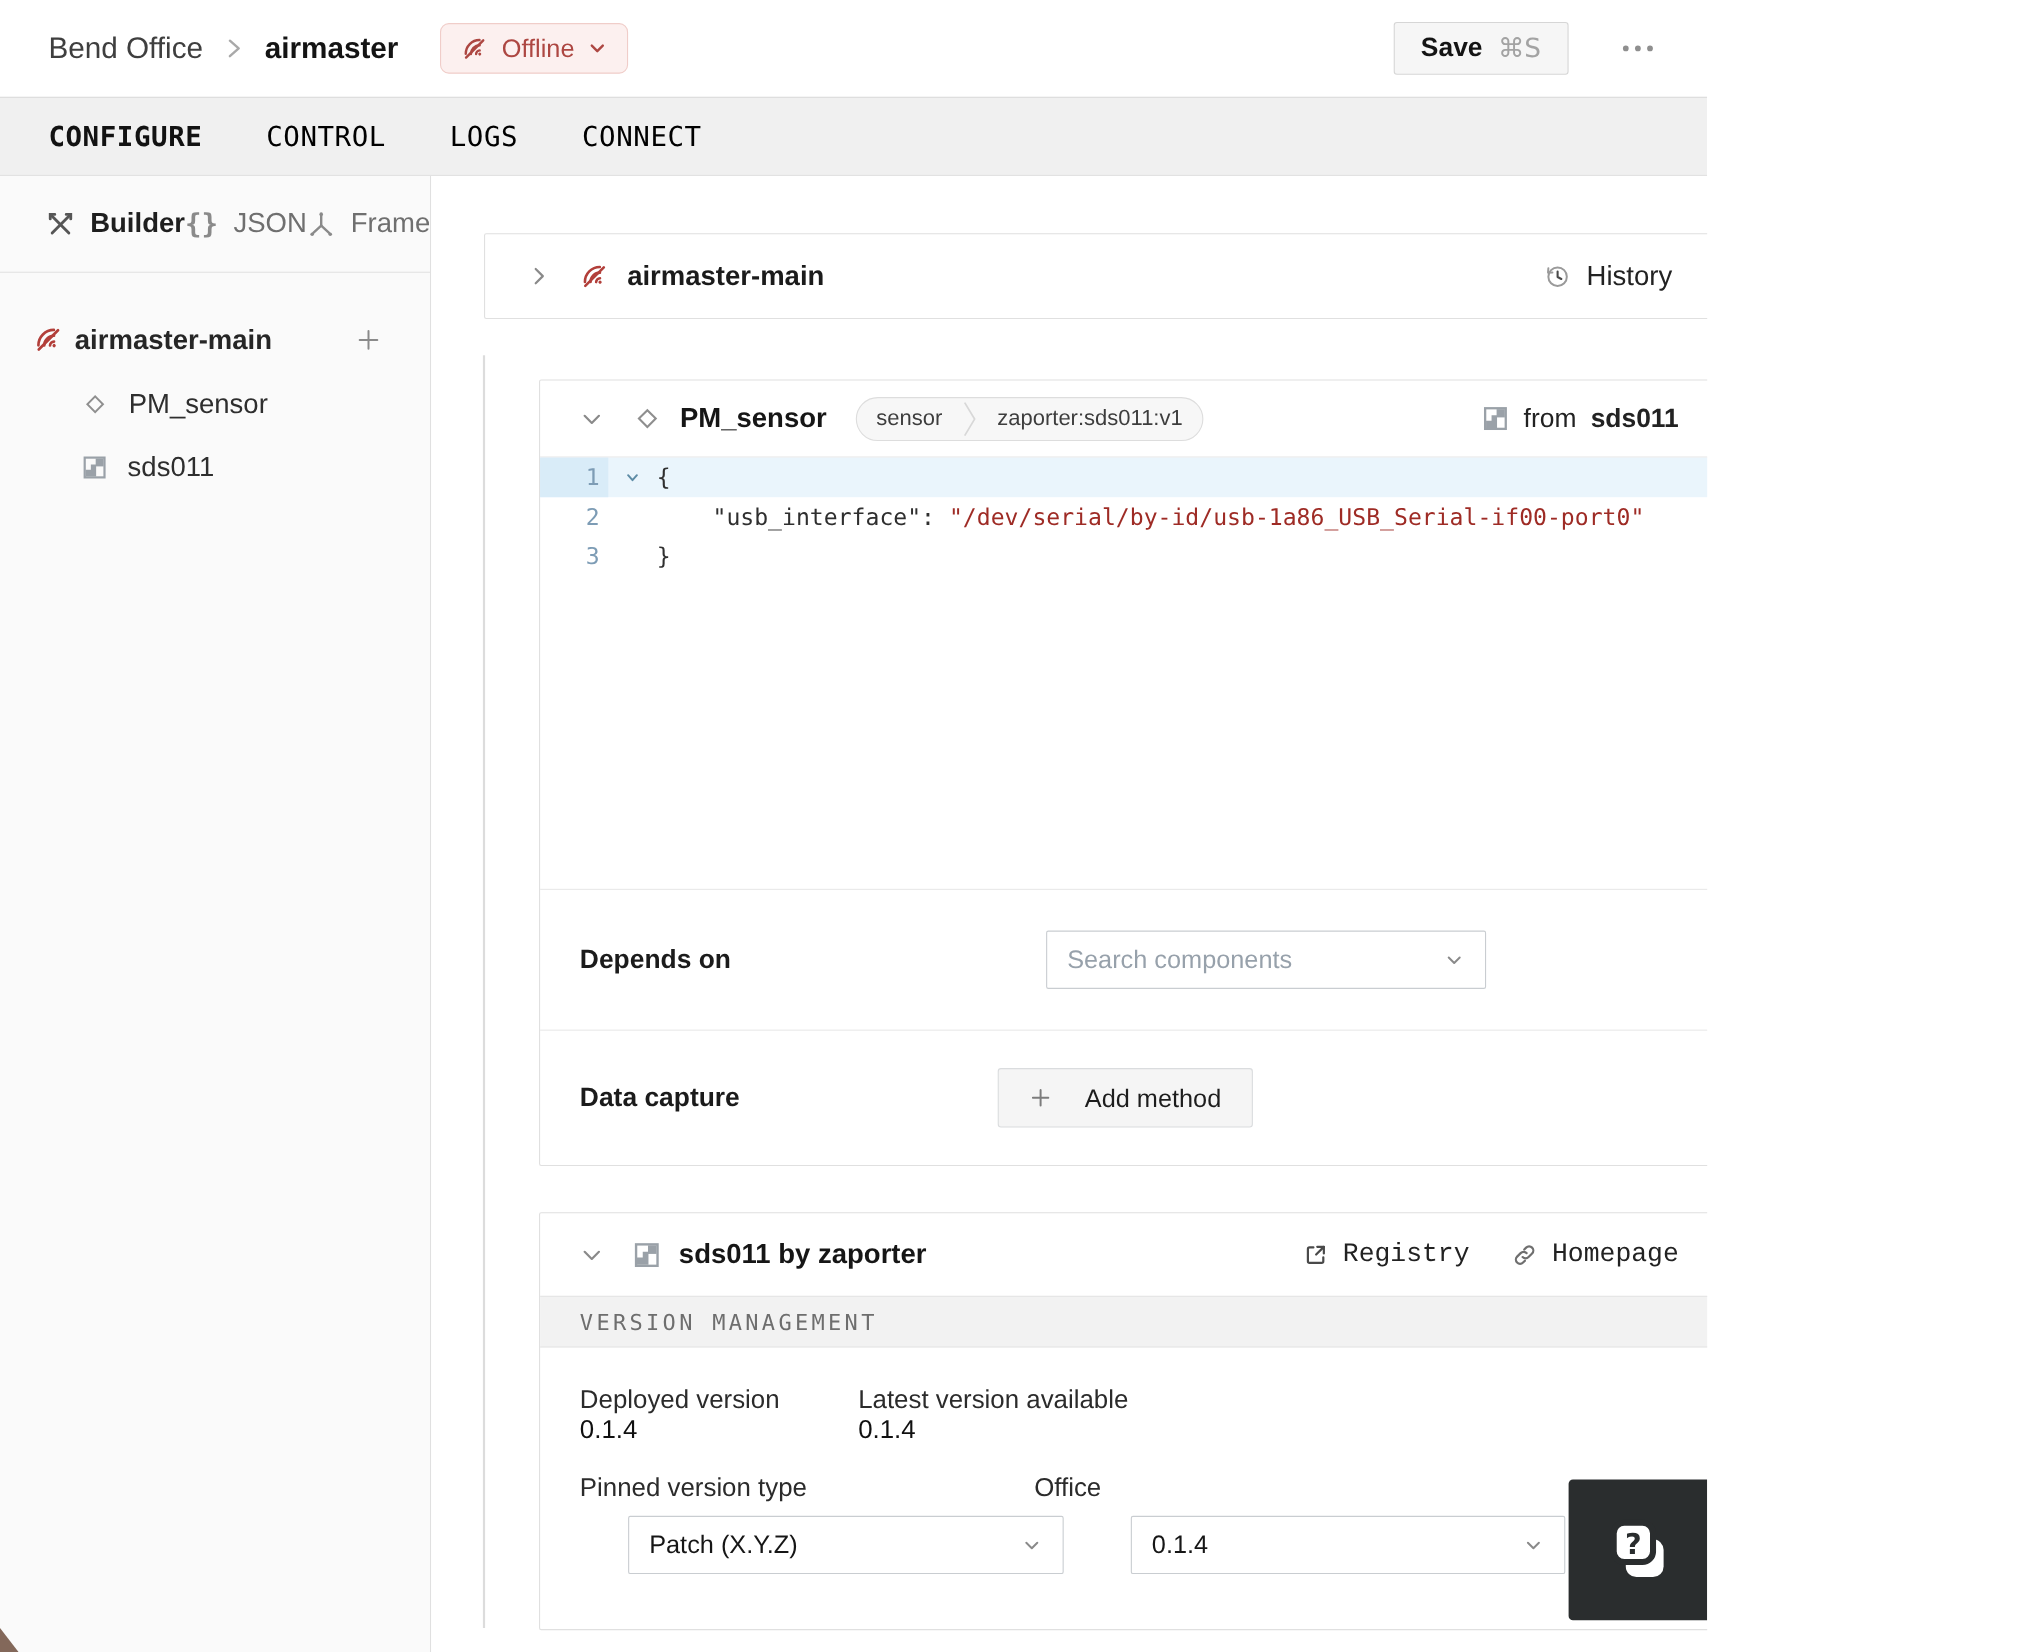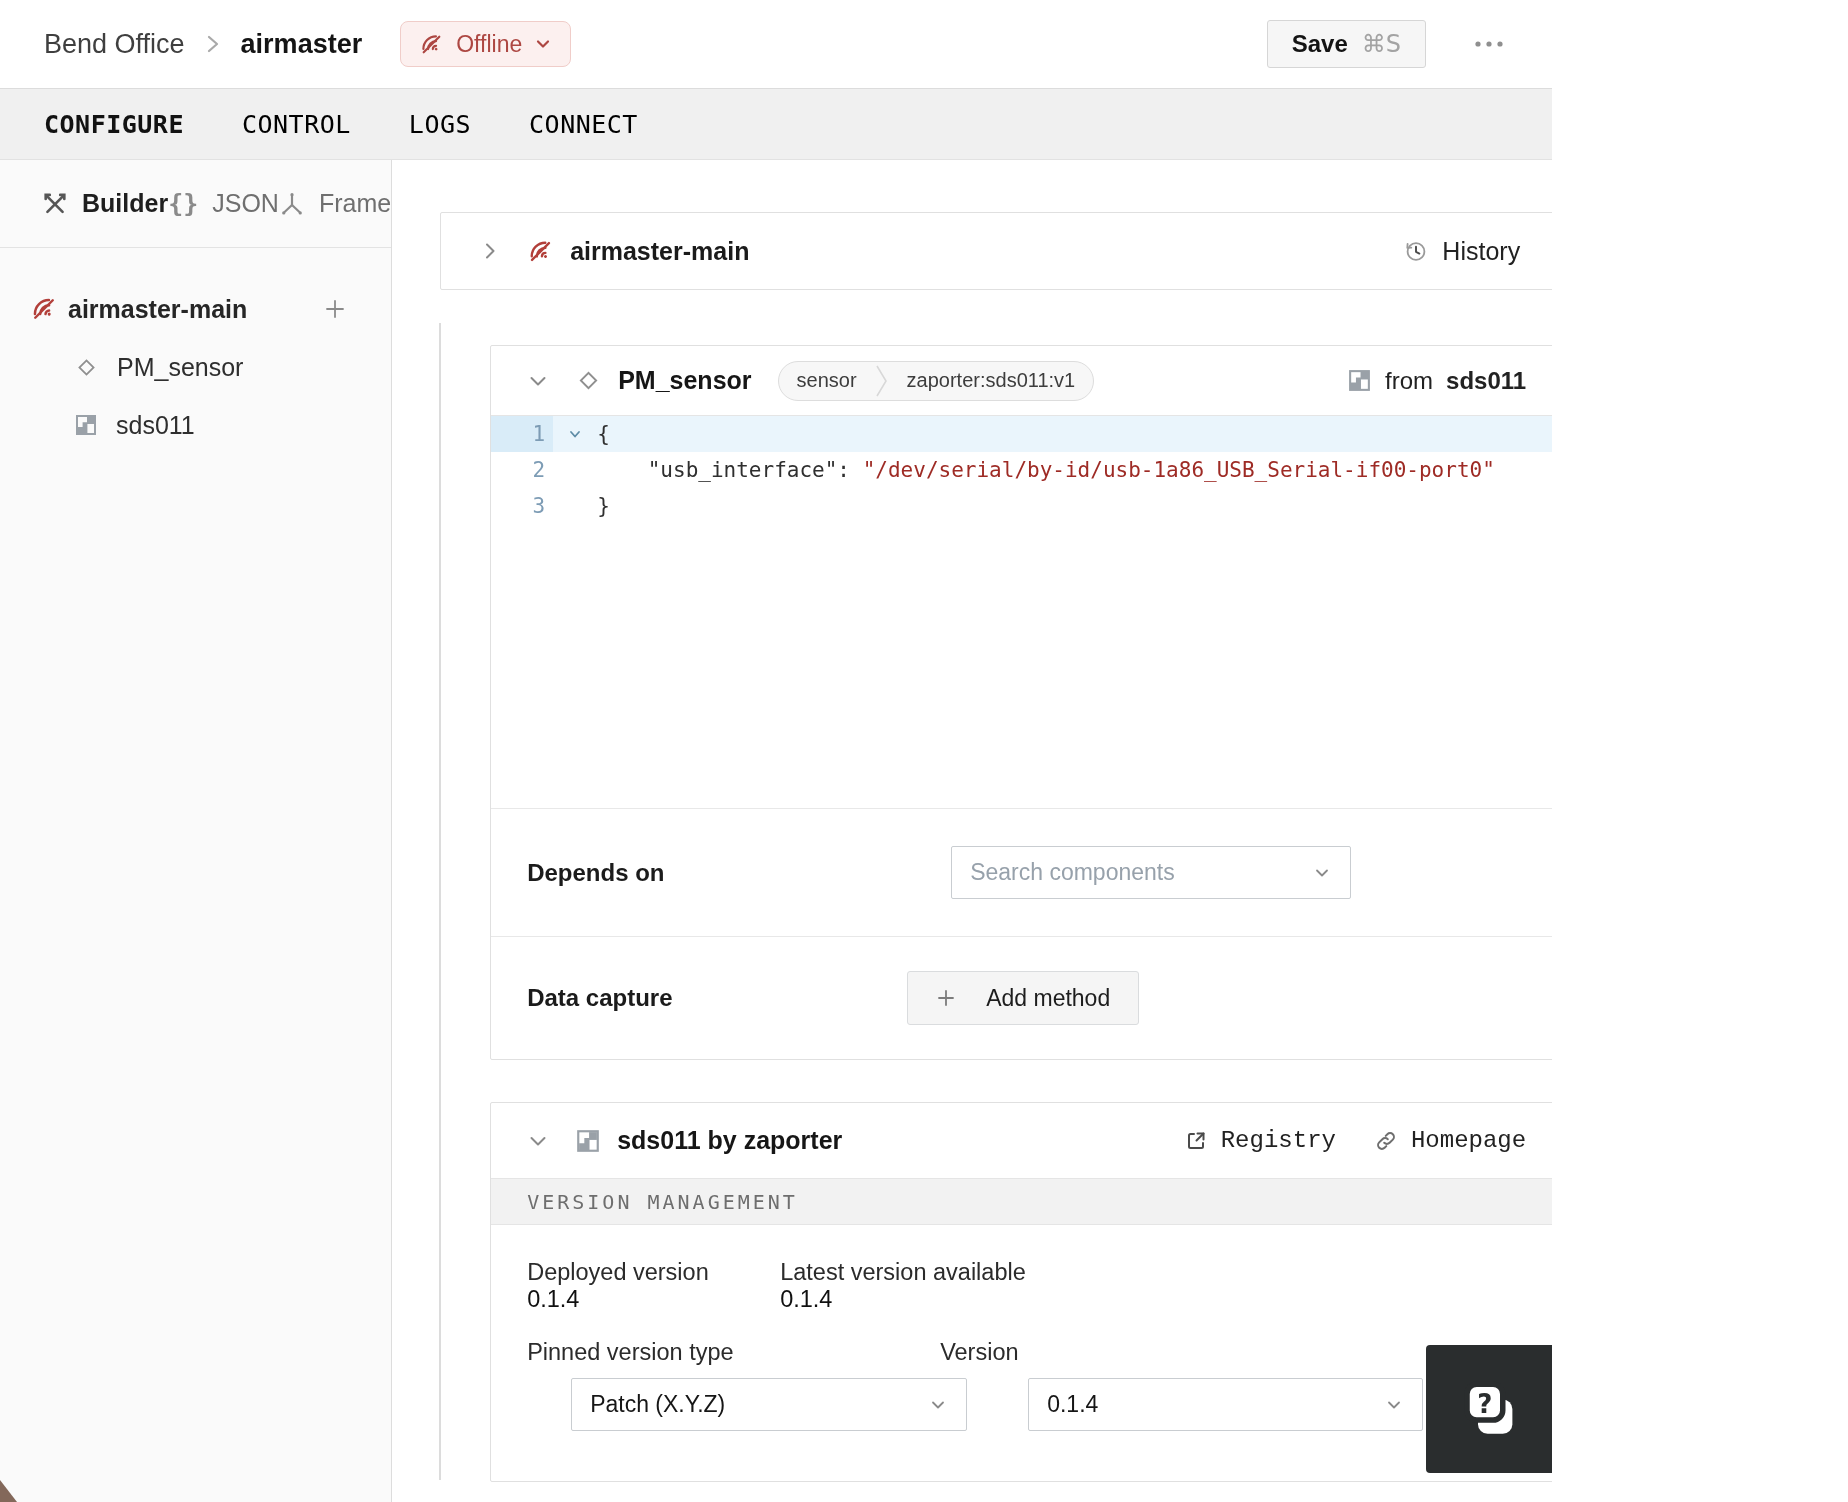"Version" span.vm-label { text: Version -> Office }
